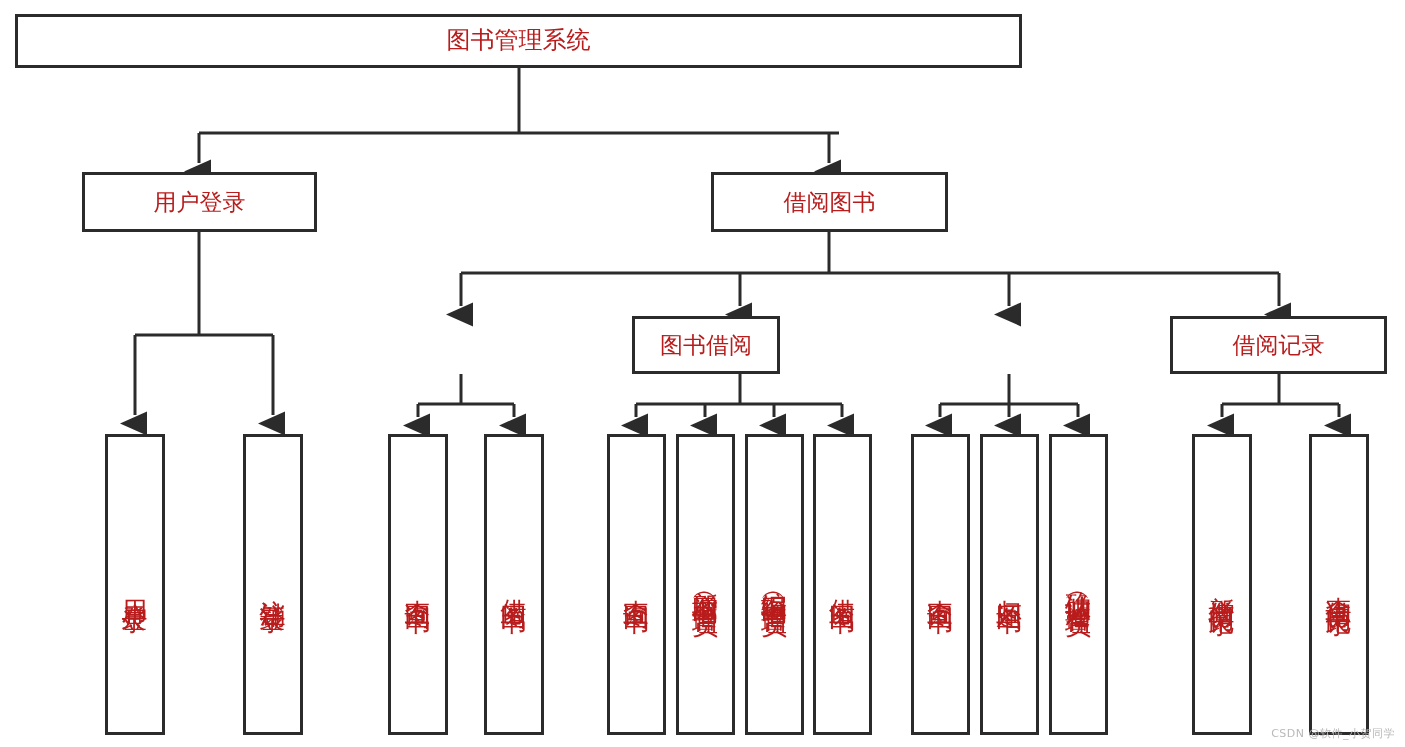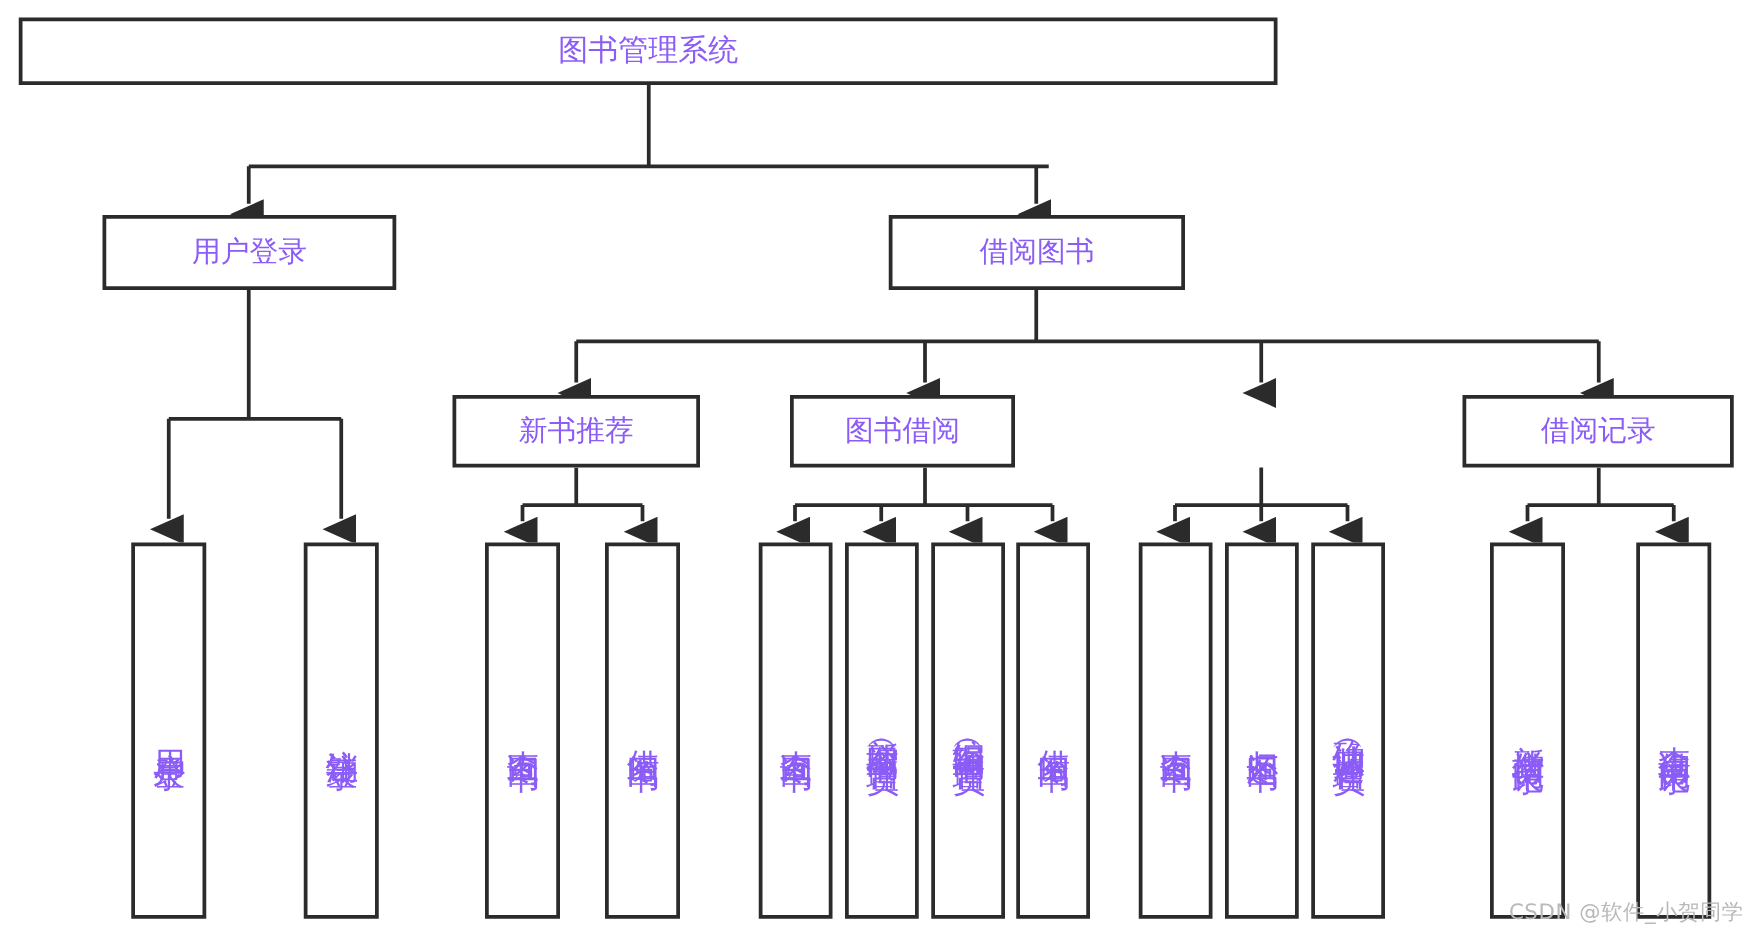"图书管理系统" .node .lbl { color: #8b5cf6 -> #b91c1c }
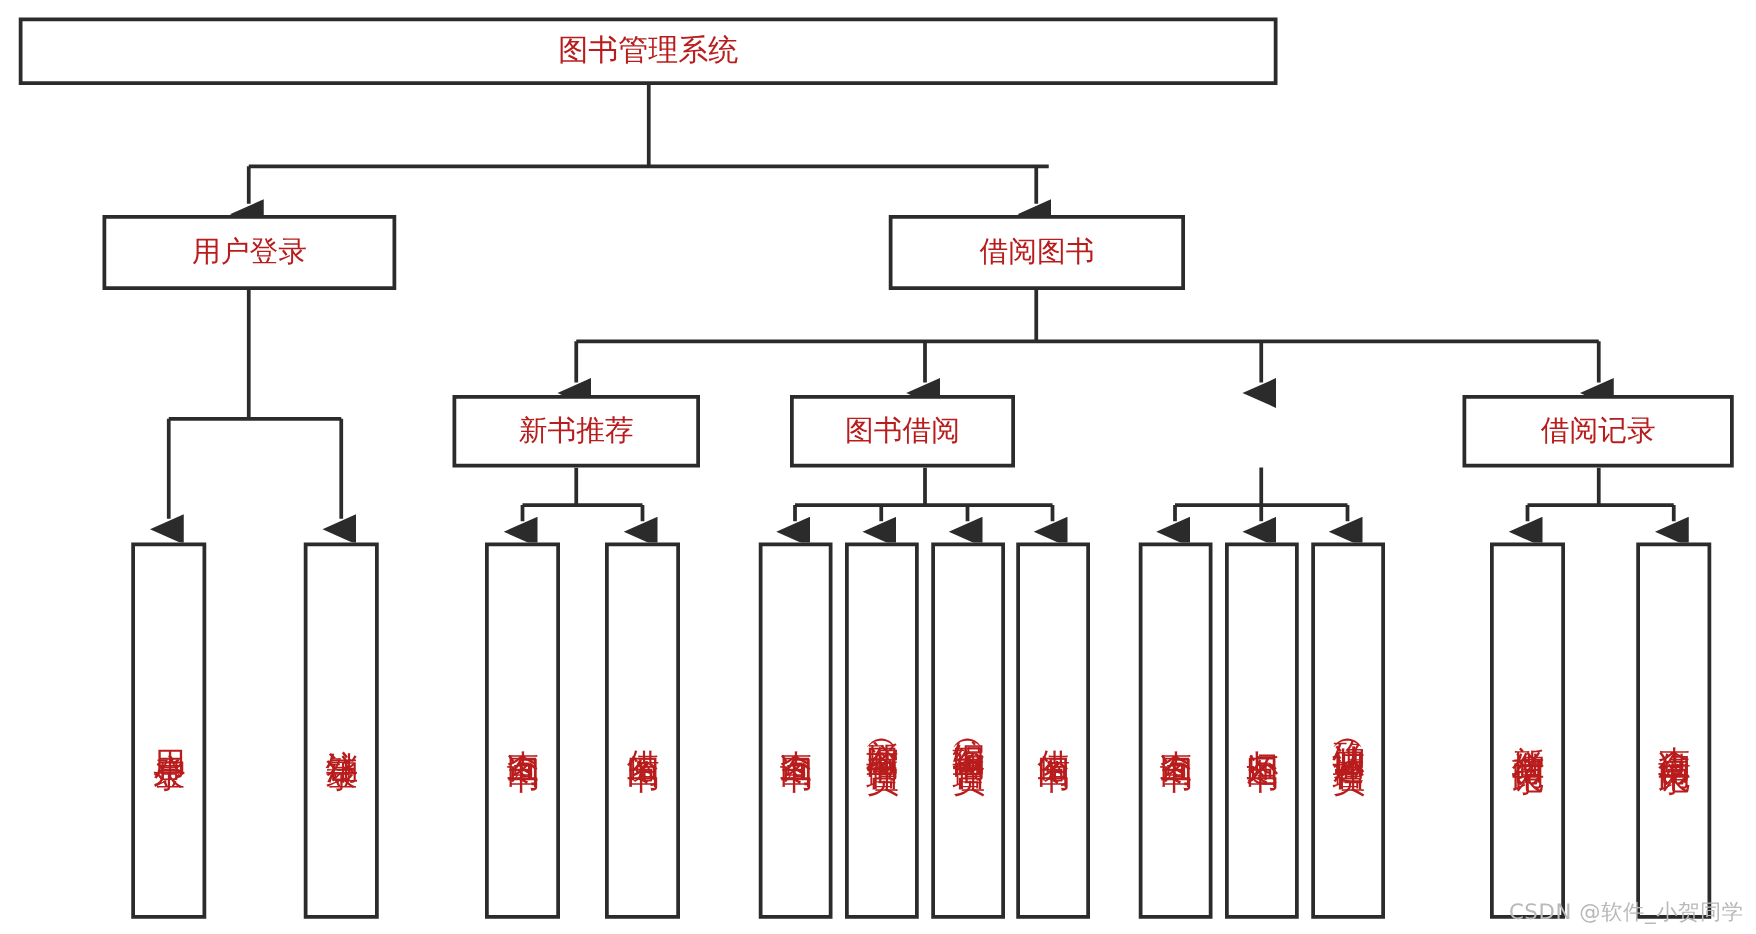"新书推荐" div.node { html: <div> <span>新书推荐</span> </div> -> none }
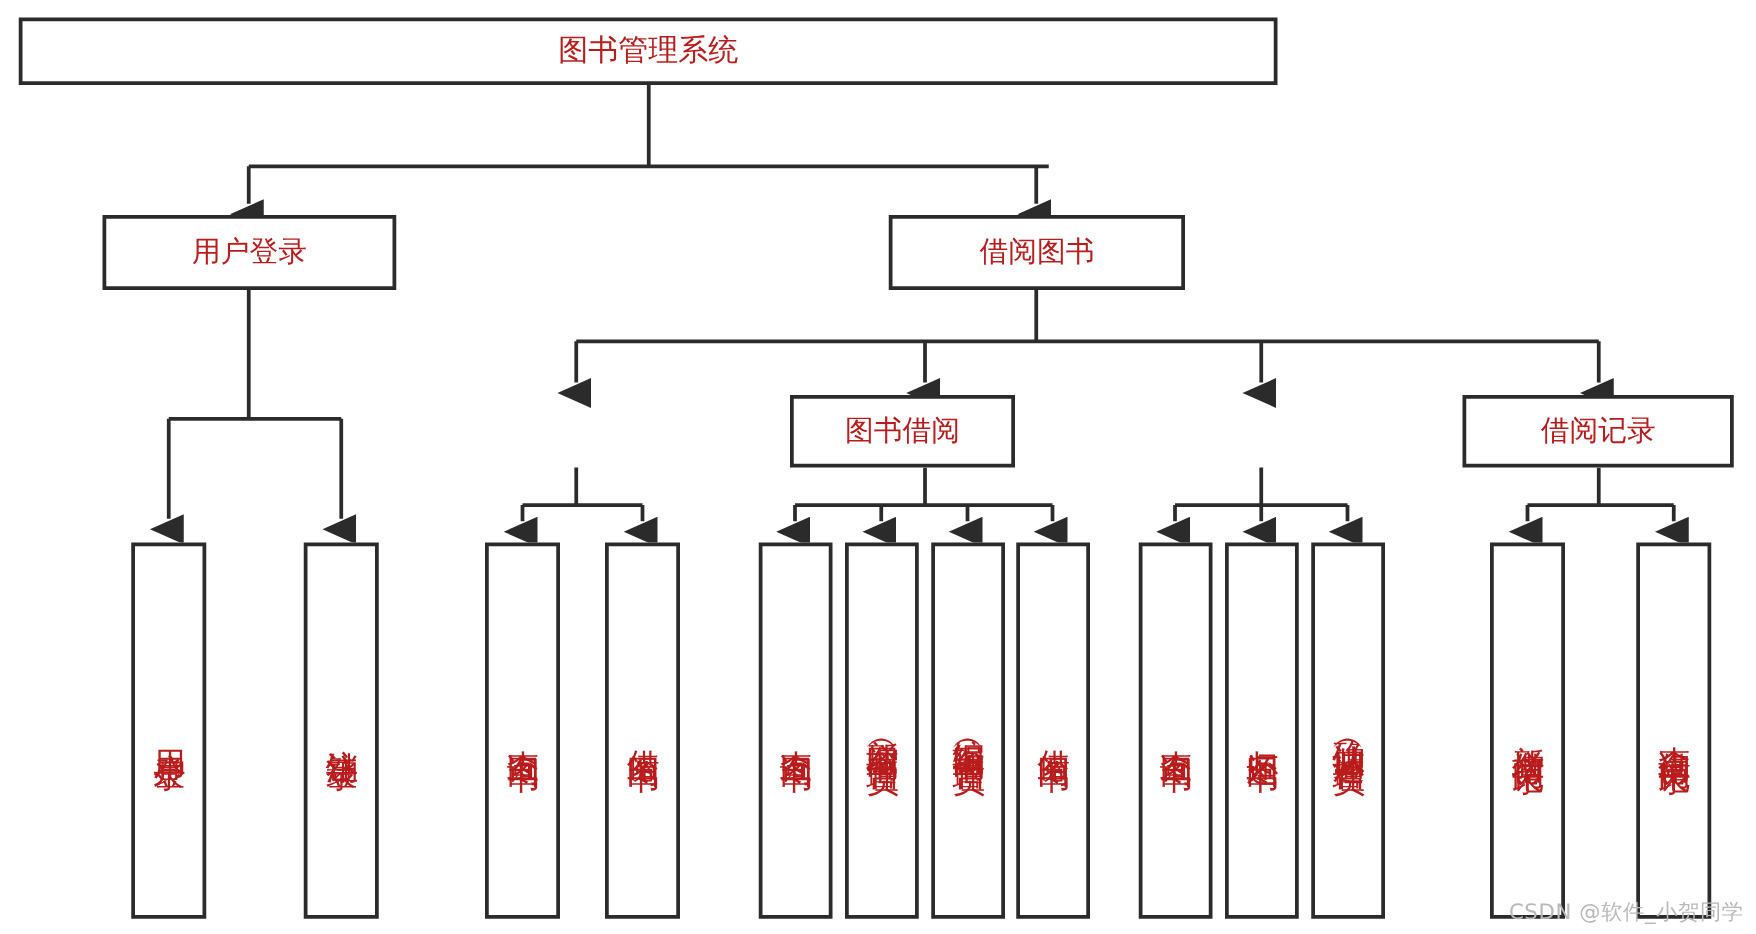"图书借阅" div.node { width: 180px -> 148px }
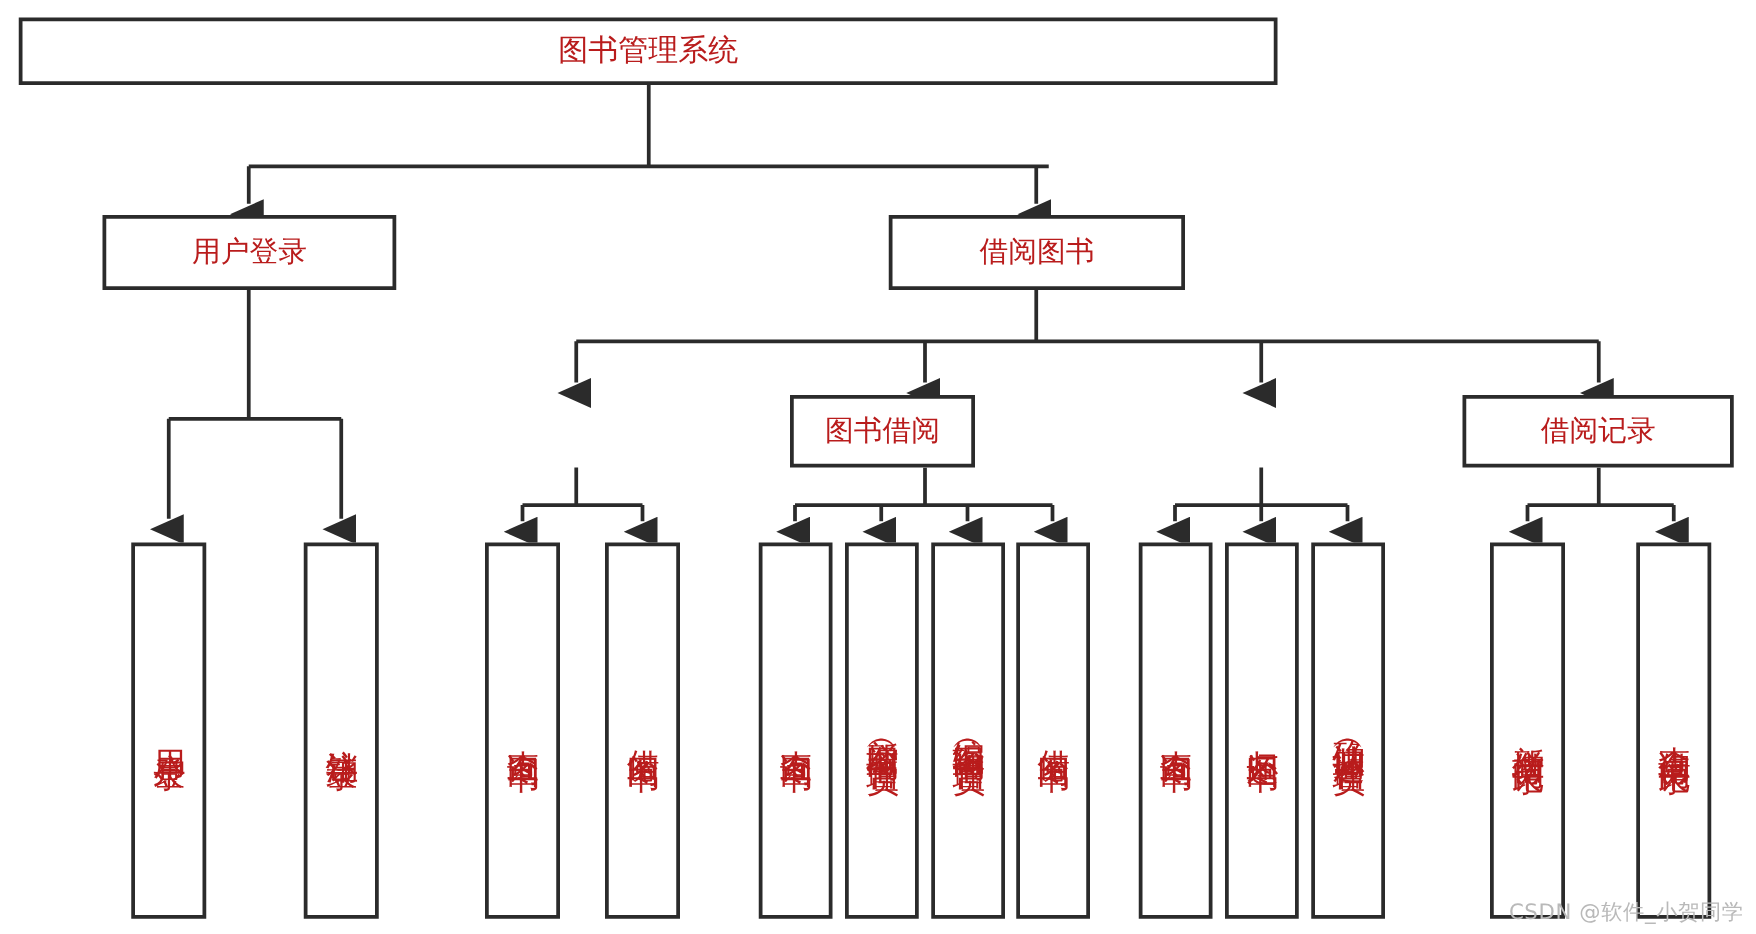"CSDN @软件_小贺同学" .watermark { font-size: 17px -> 11px }
